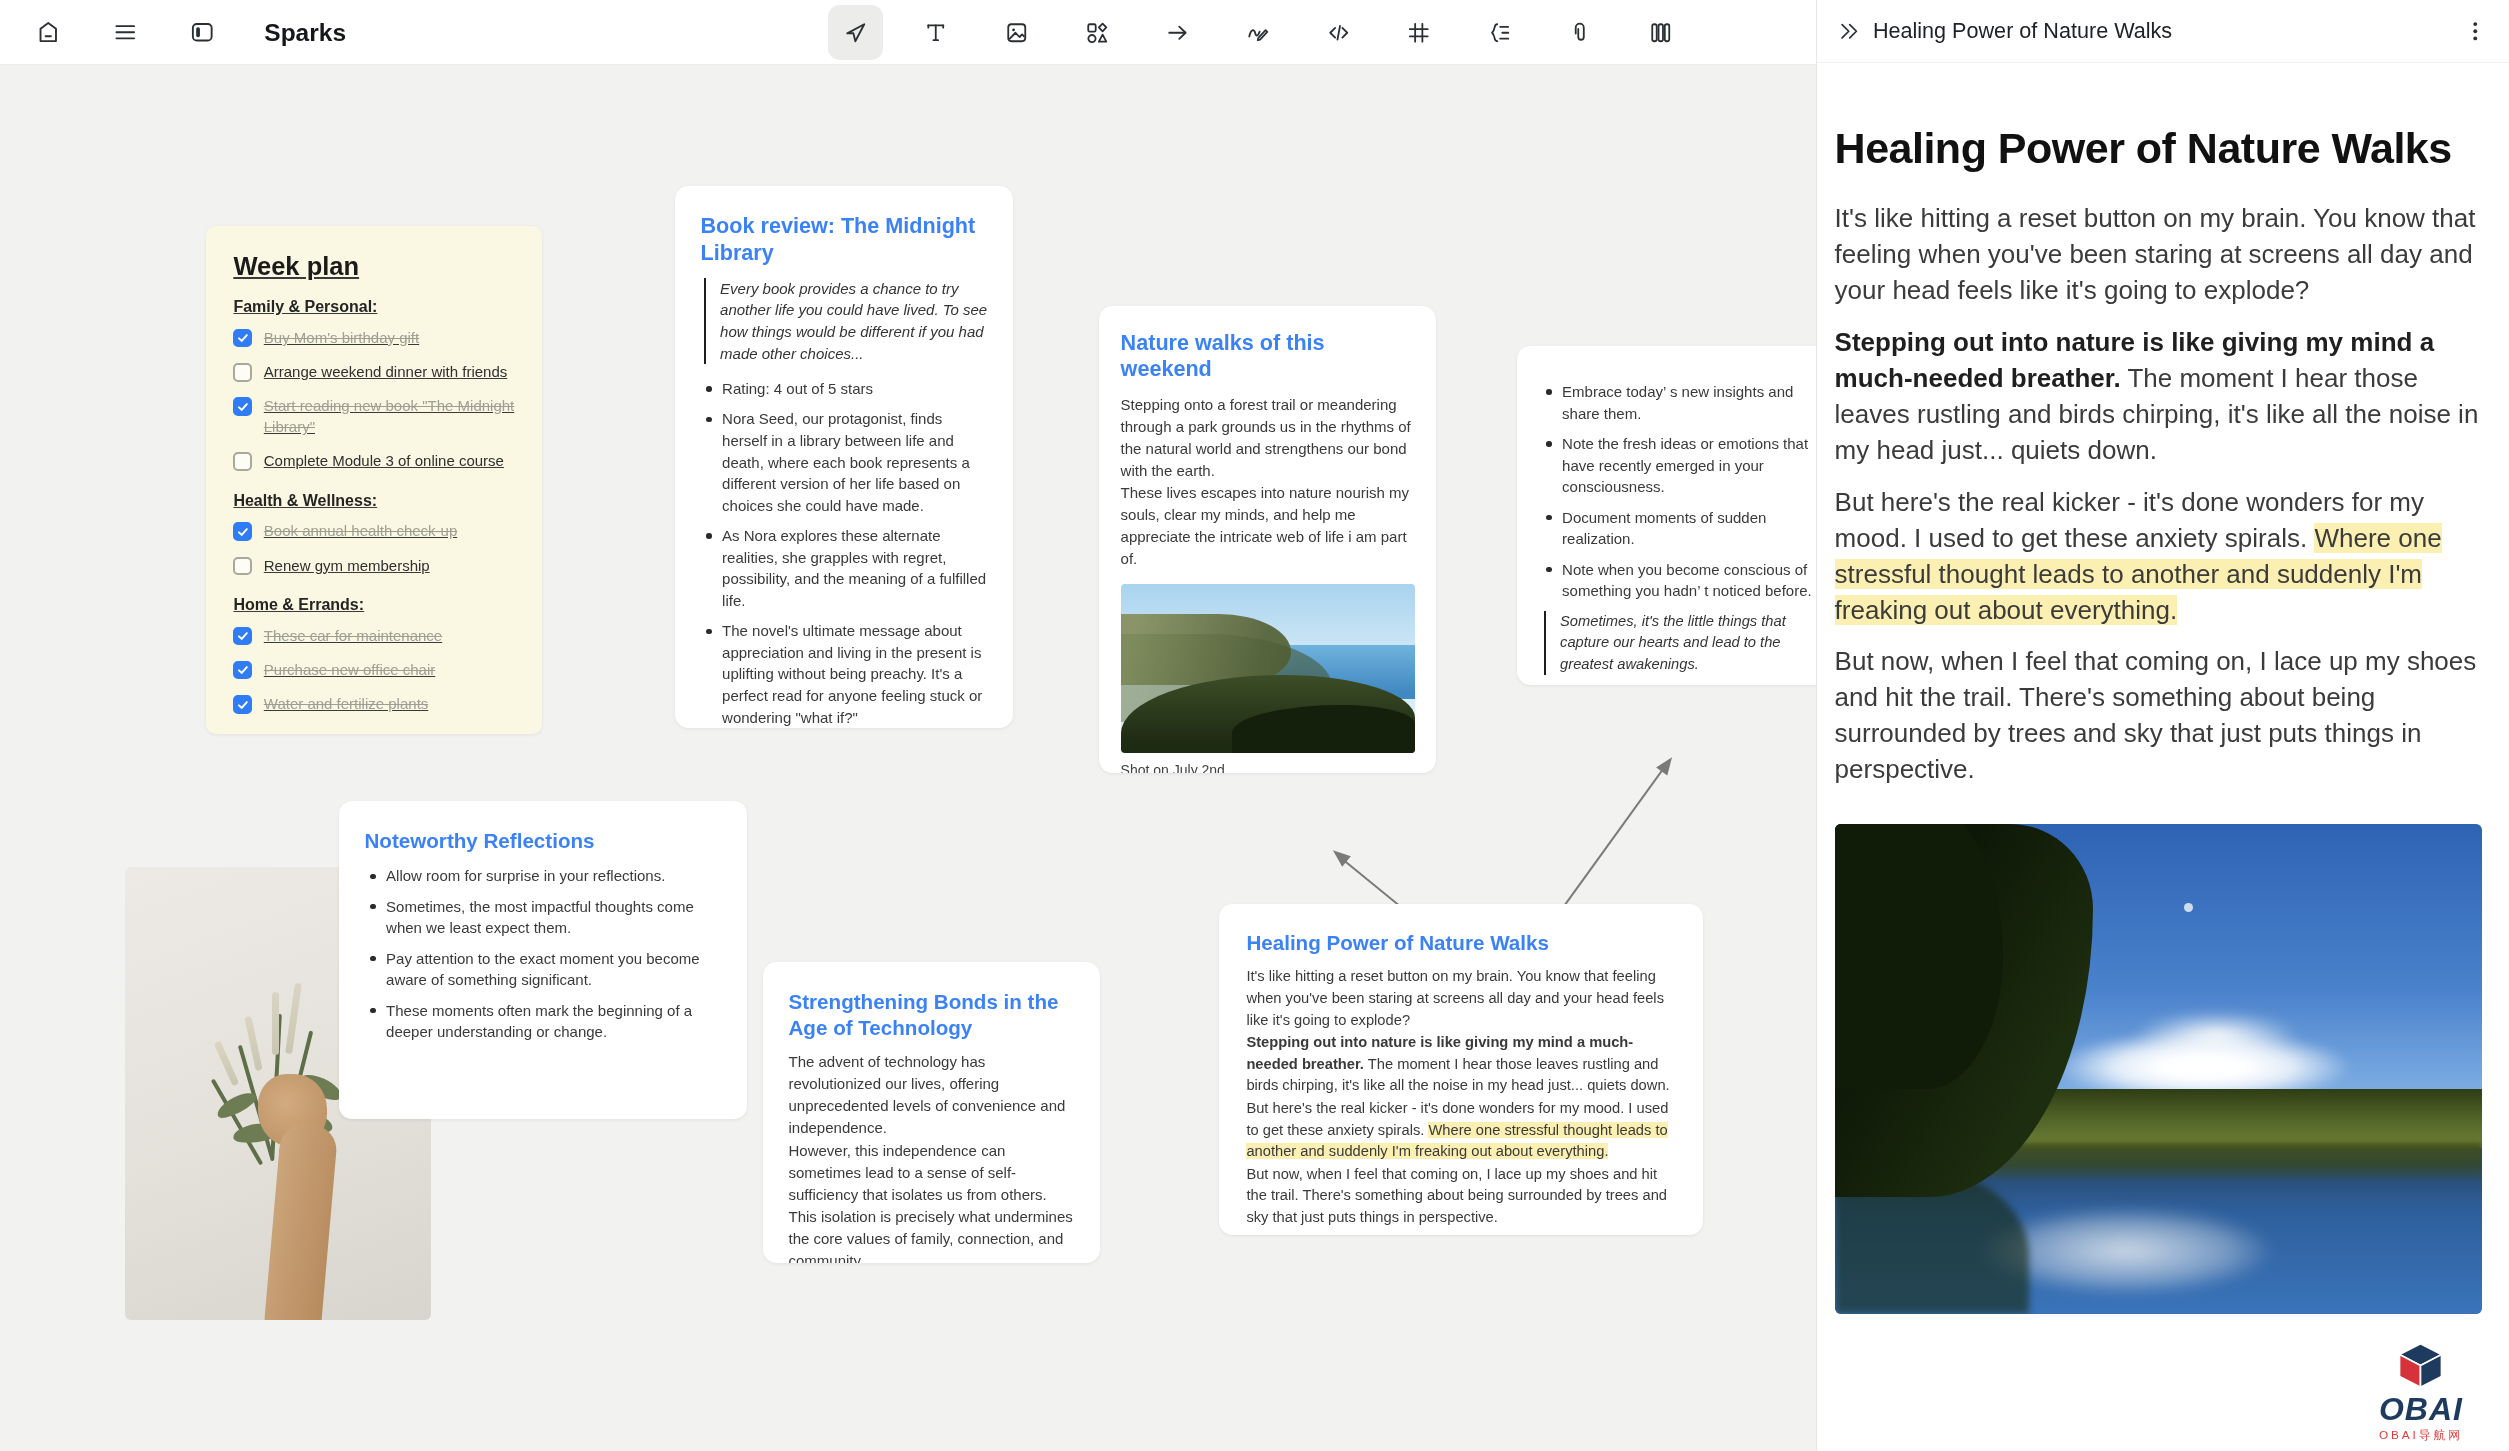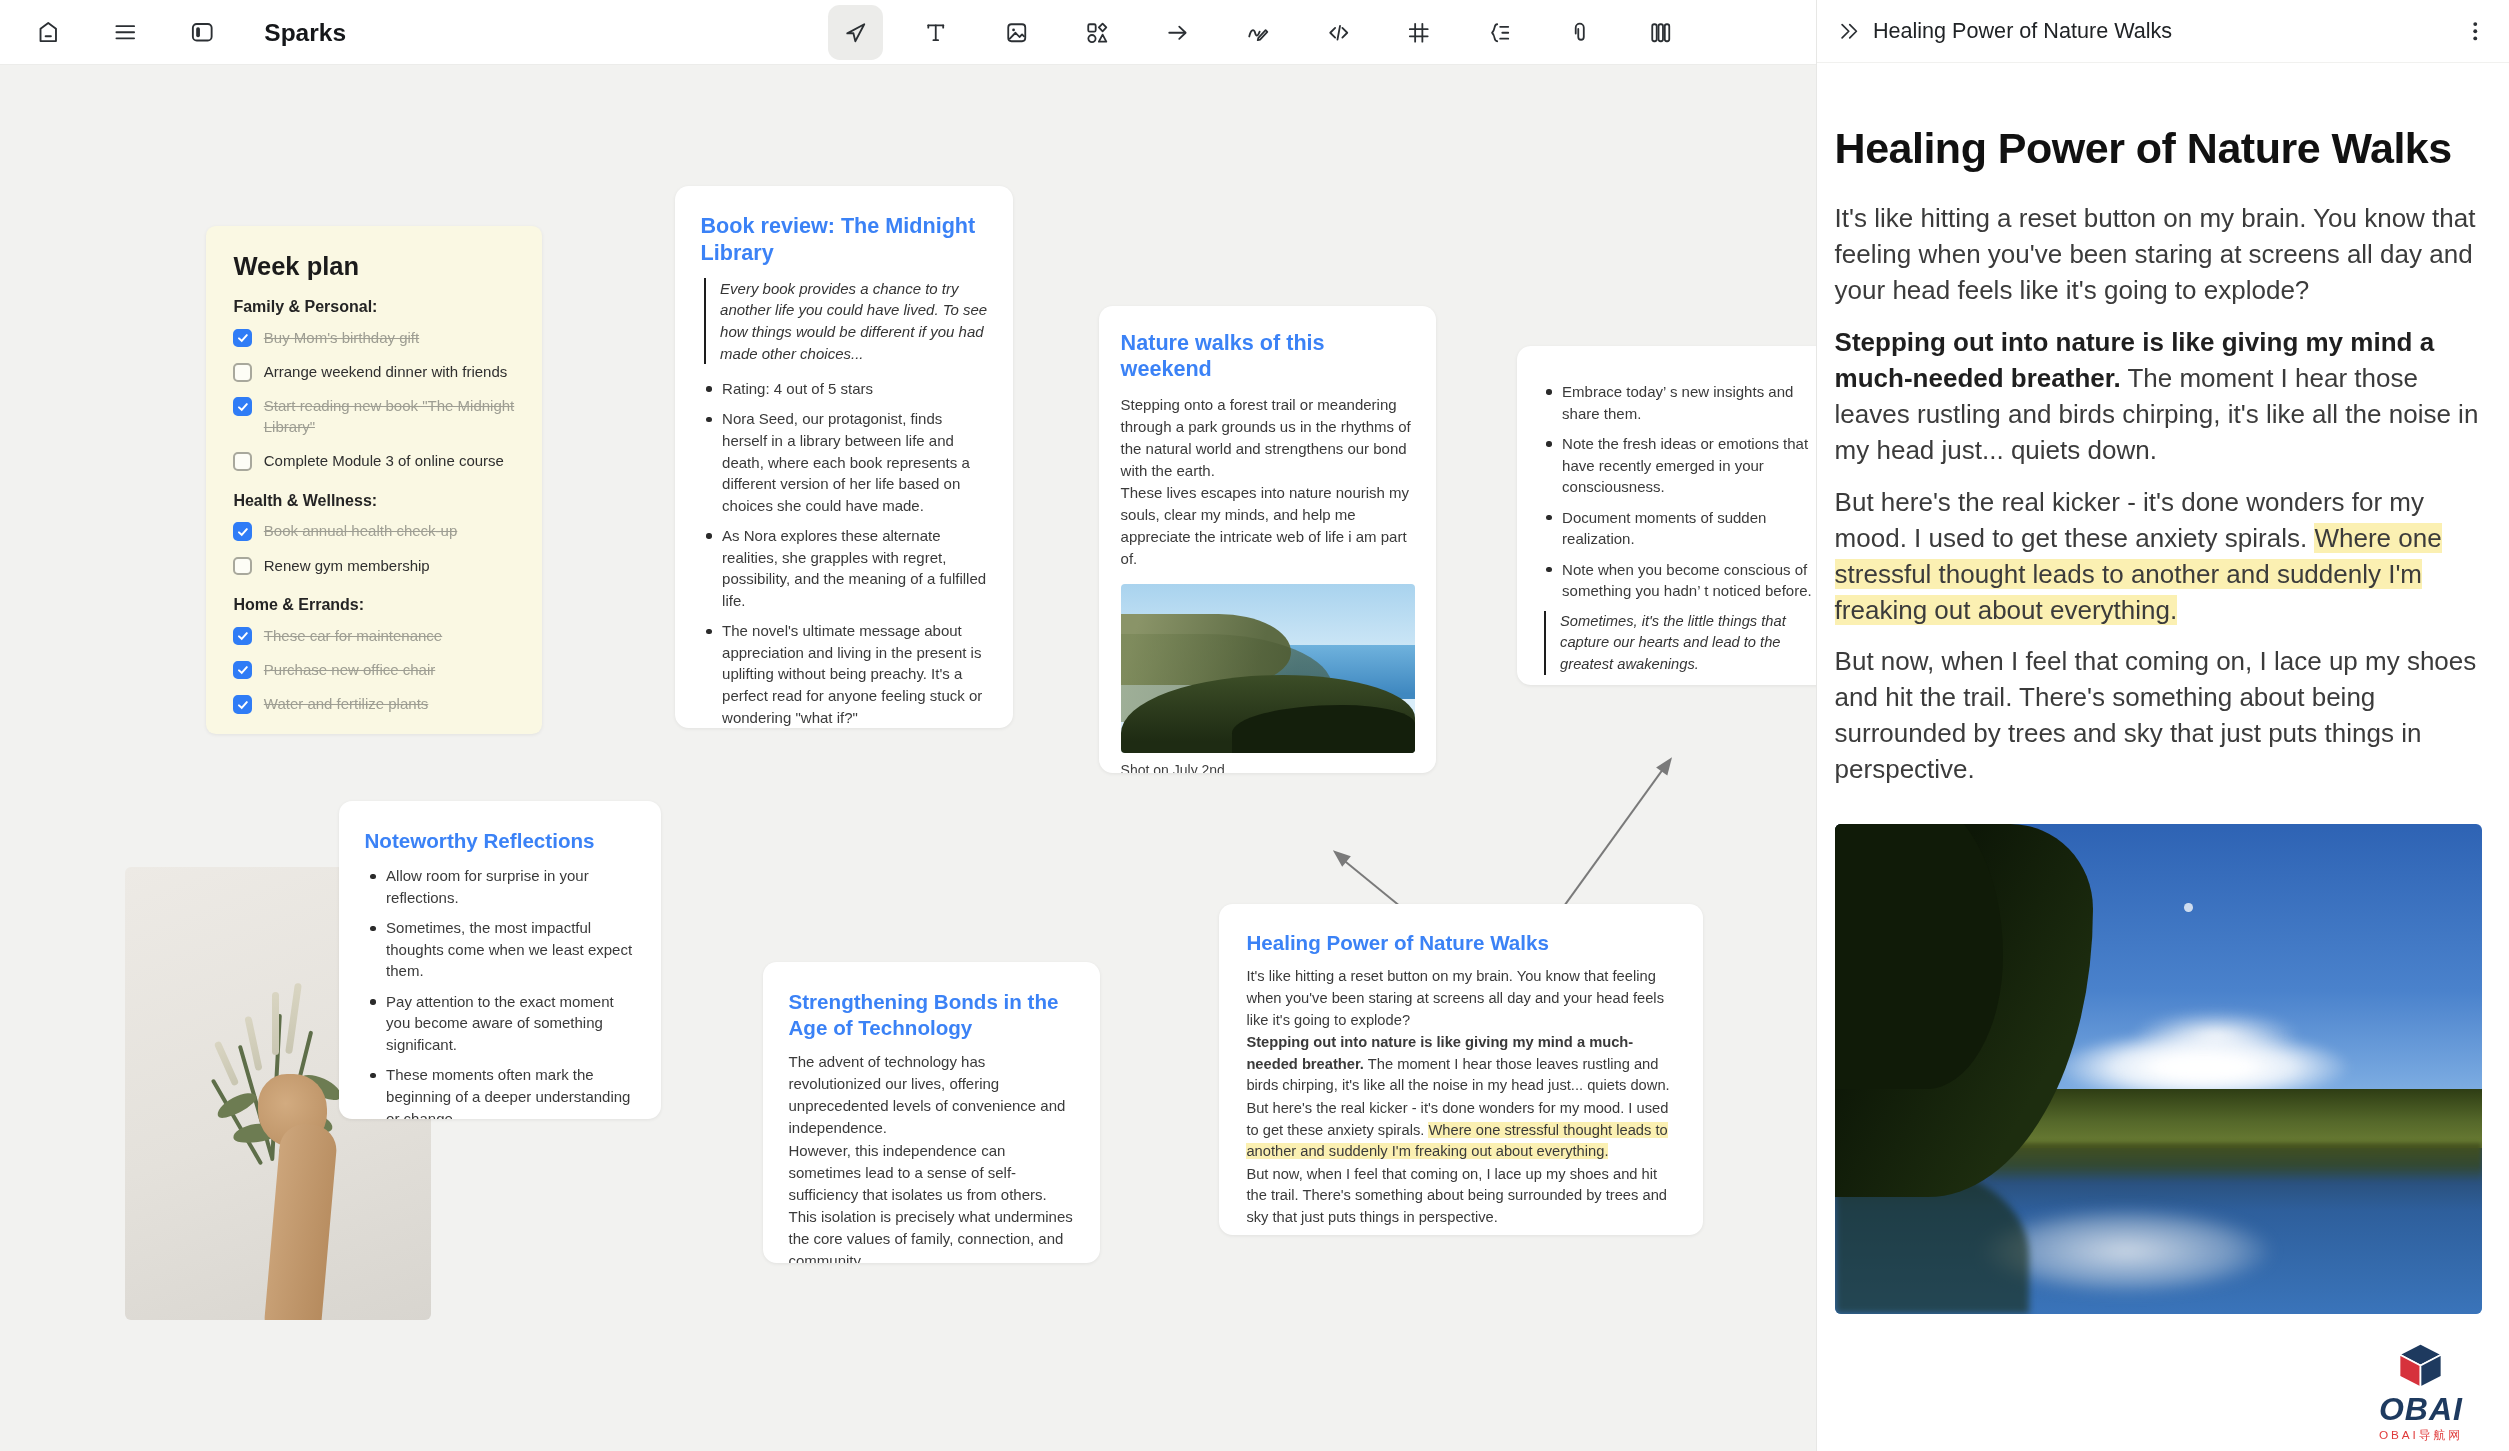"Week plan" .weekplan { text-decoration: none -> underline }
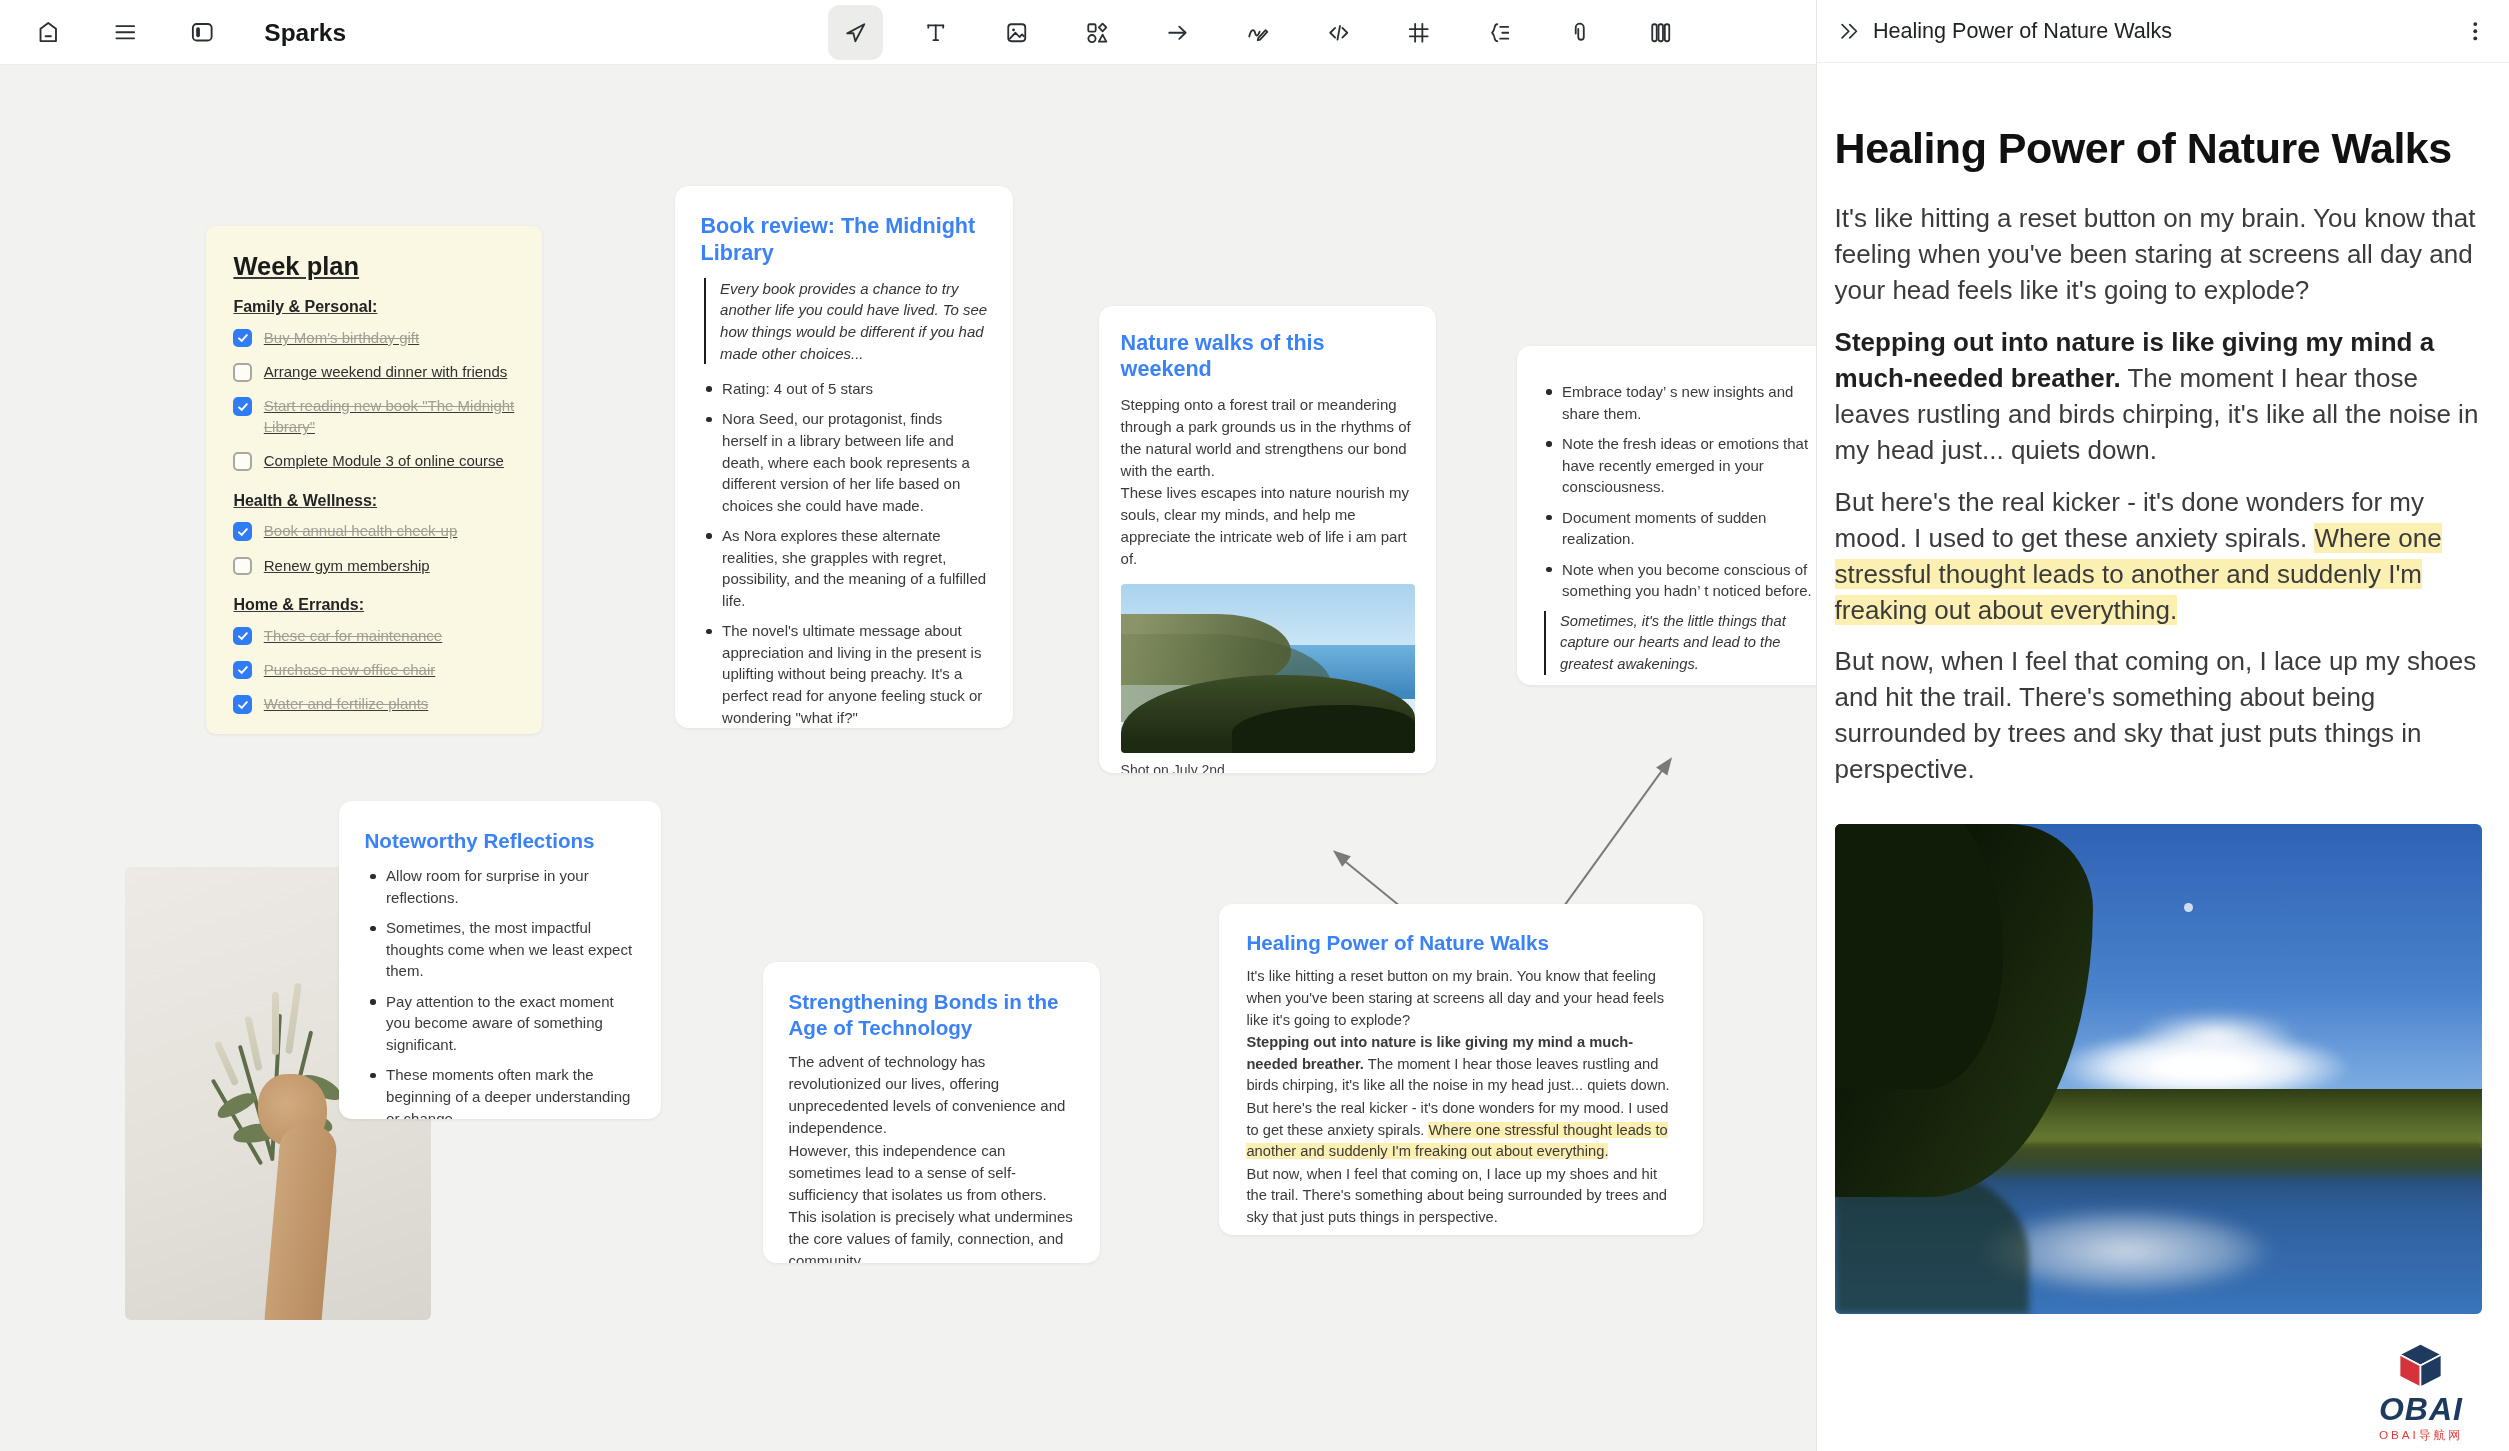"Noteworthy Reflections" .reflections { width: 322px -> 408px }
